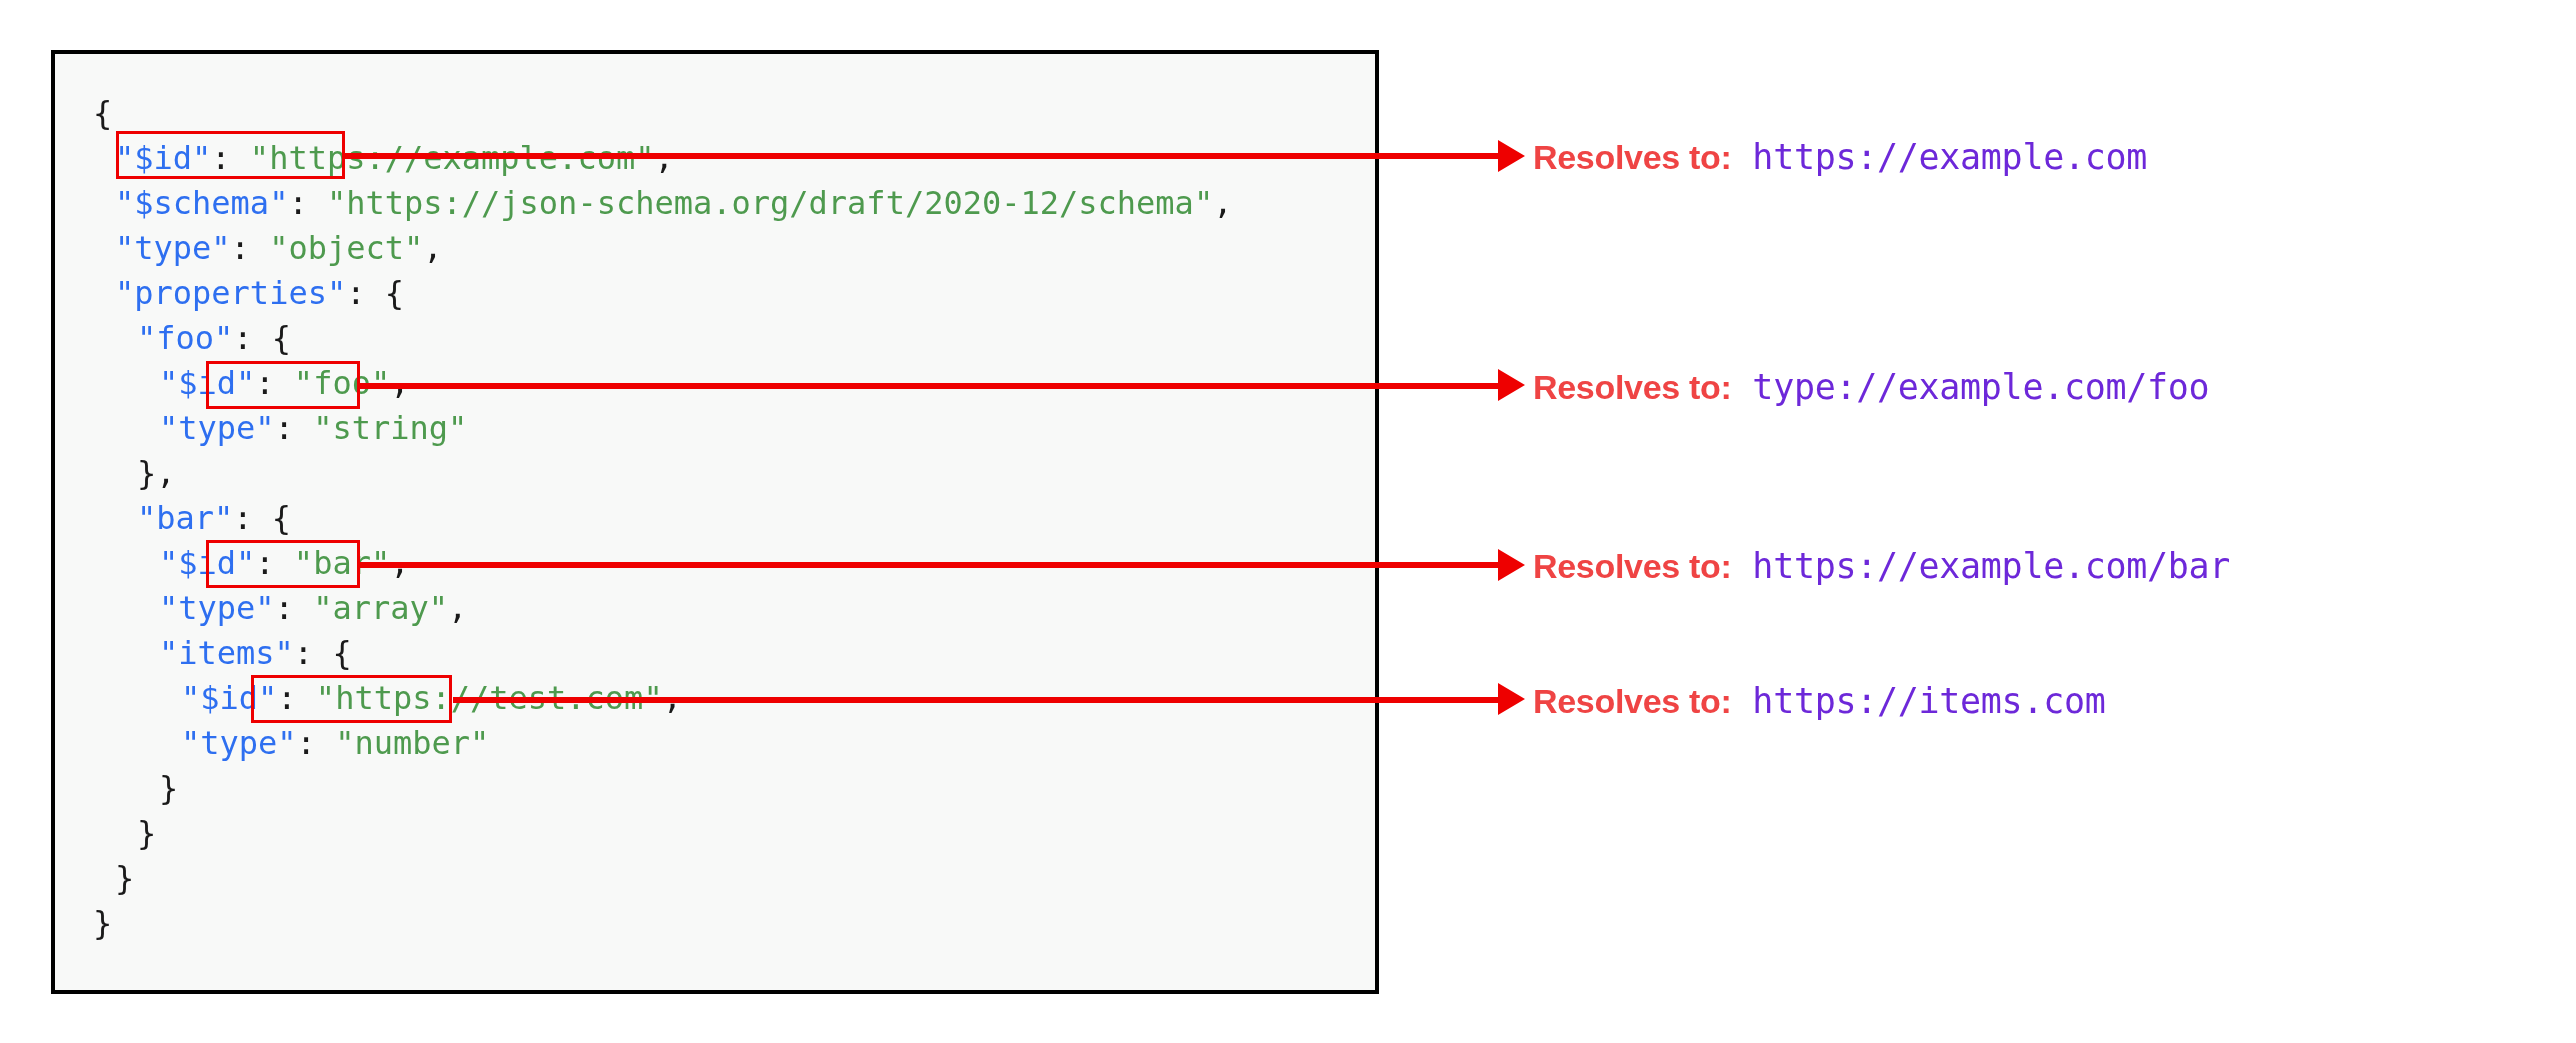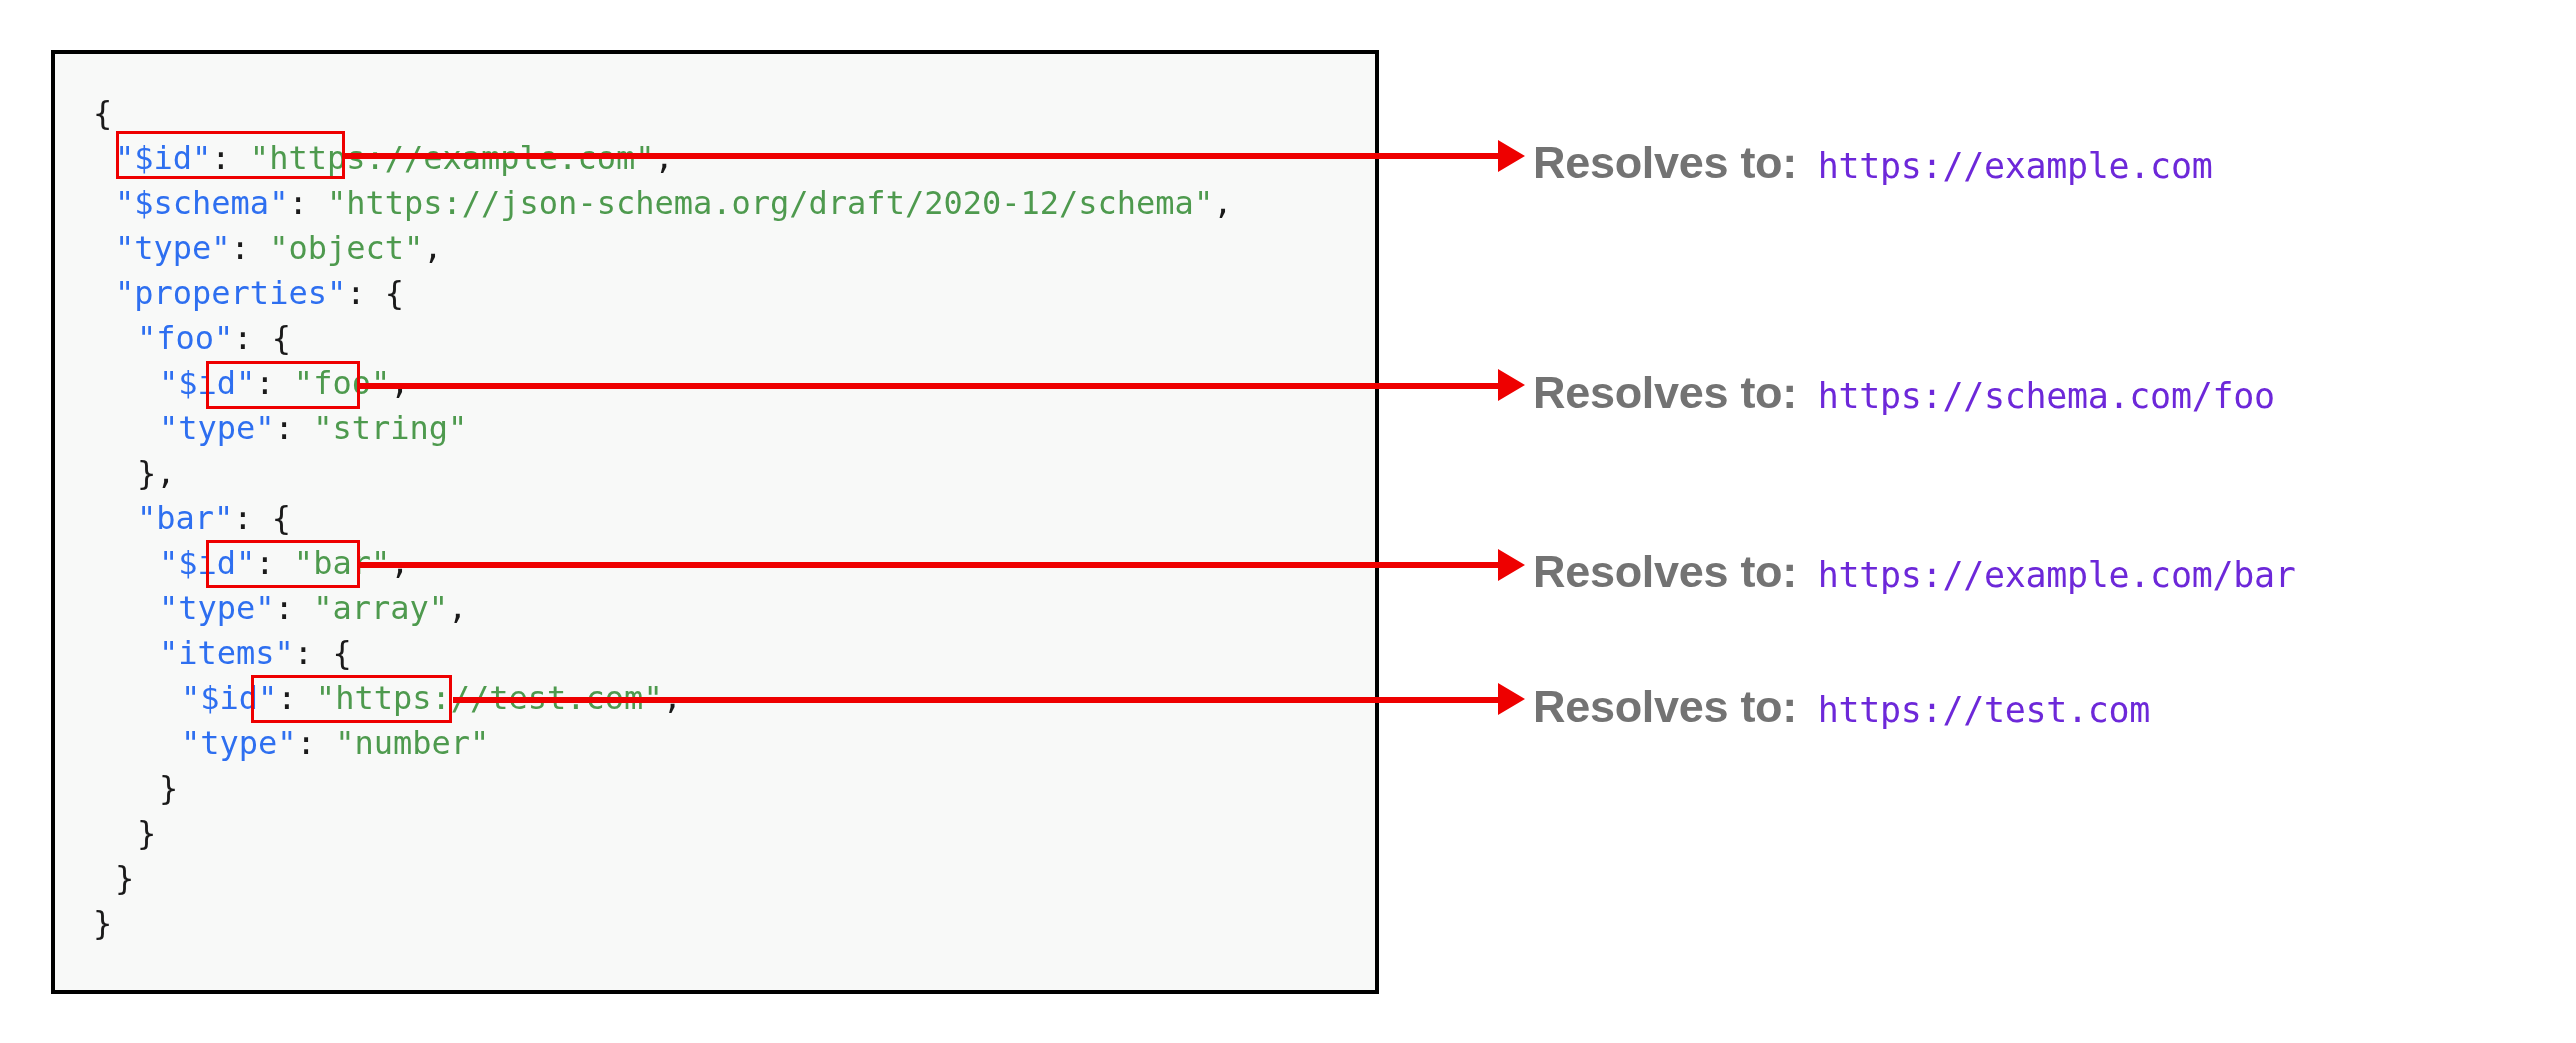"Resolves to:" .ann-label { color: #737373 -> #ef4444; font-size: 45px -> 34px }
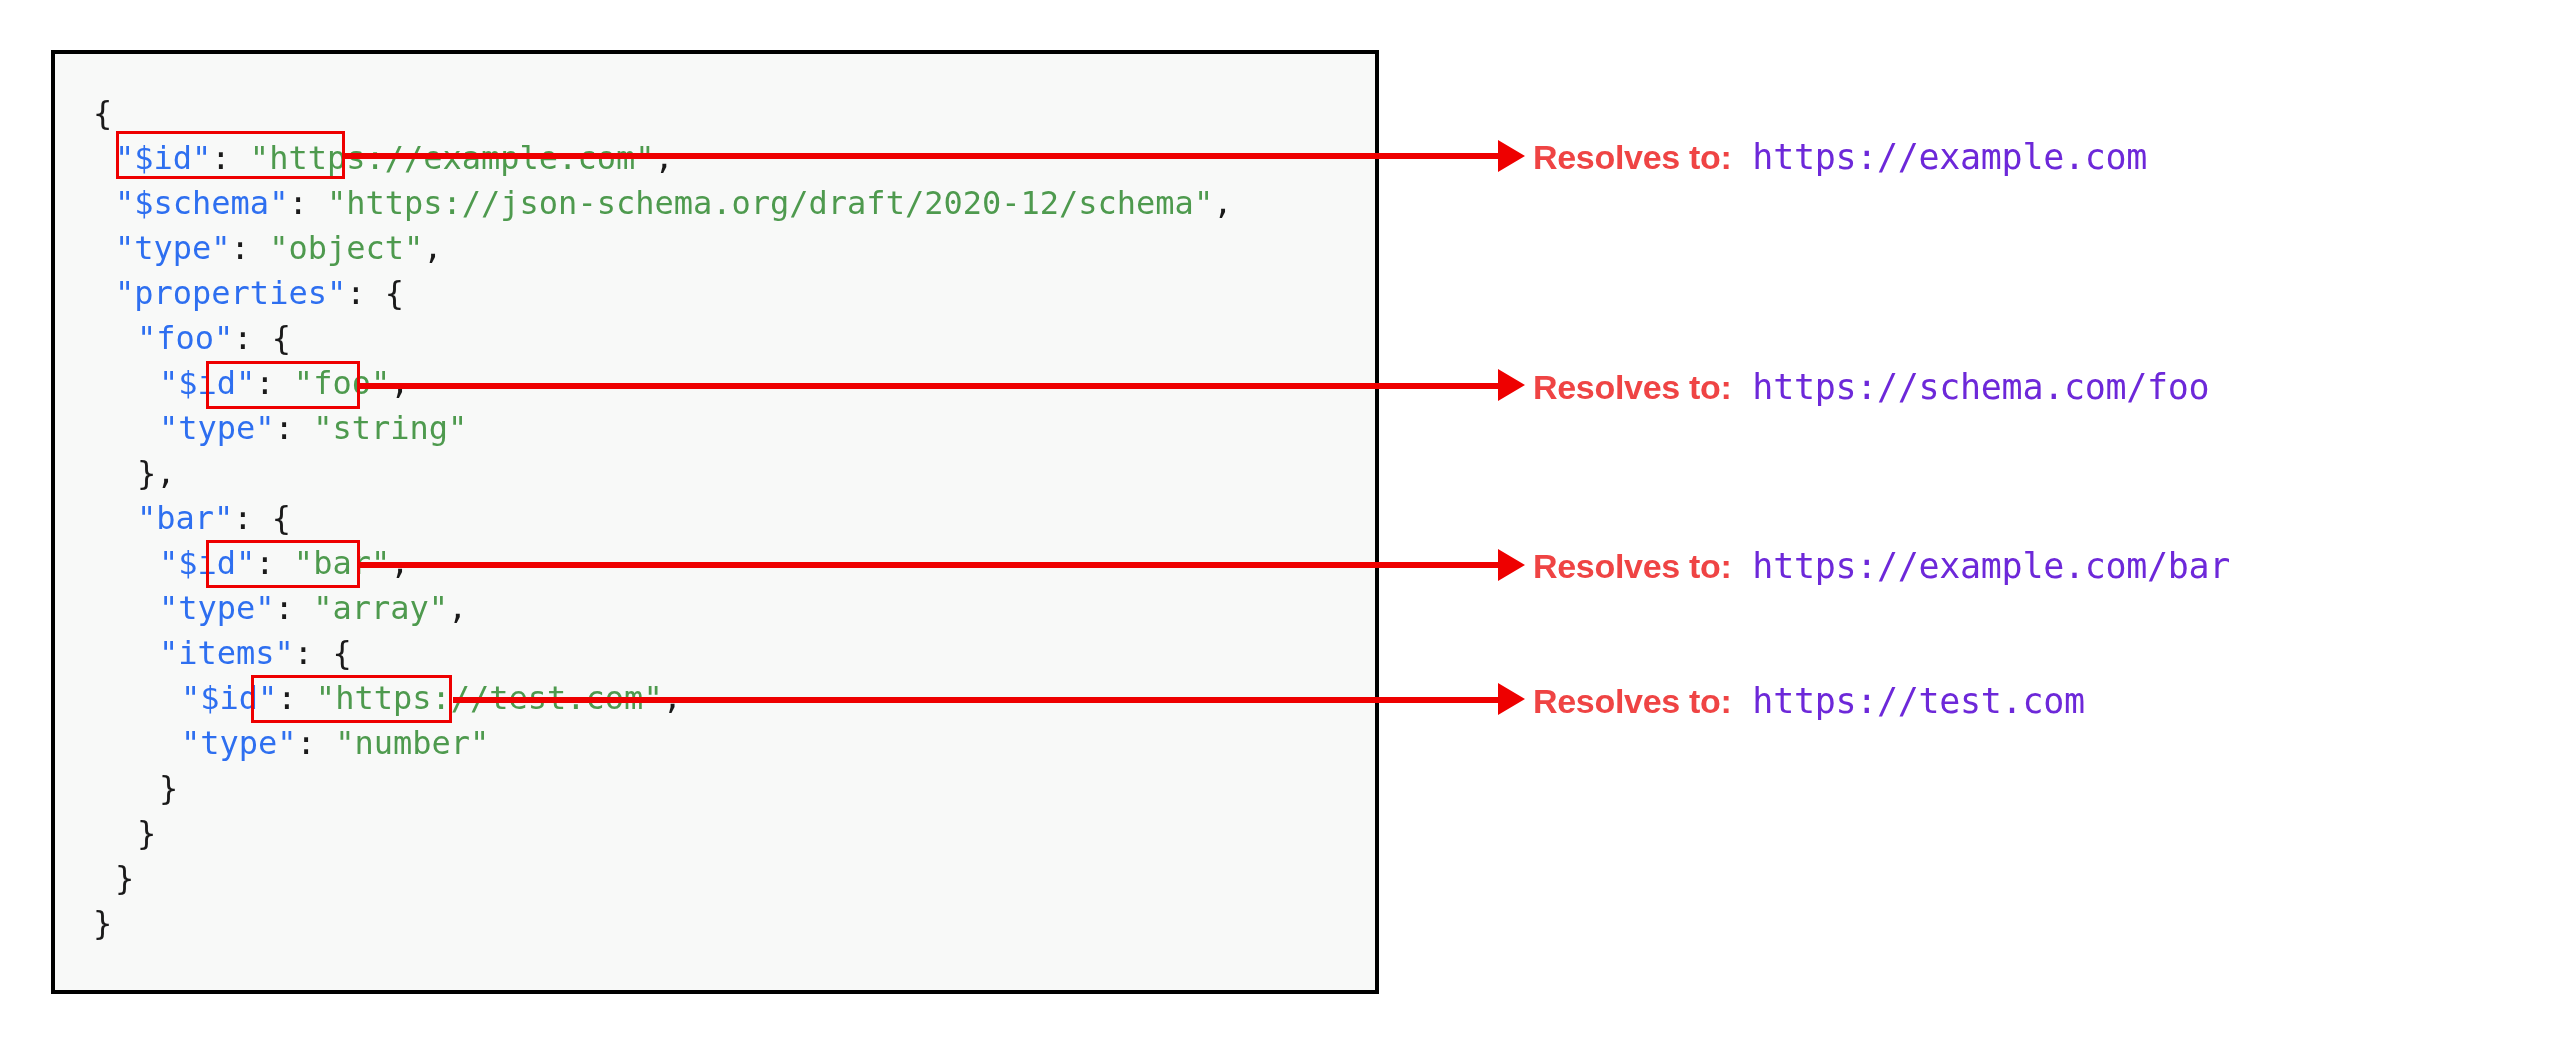"https://schema.com/foo" span.ann-url { text: https://schema.com/foo -> type://example.com/foo }
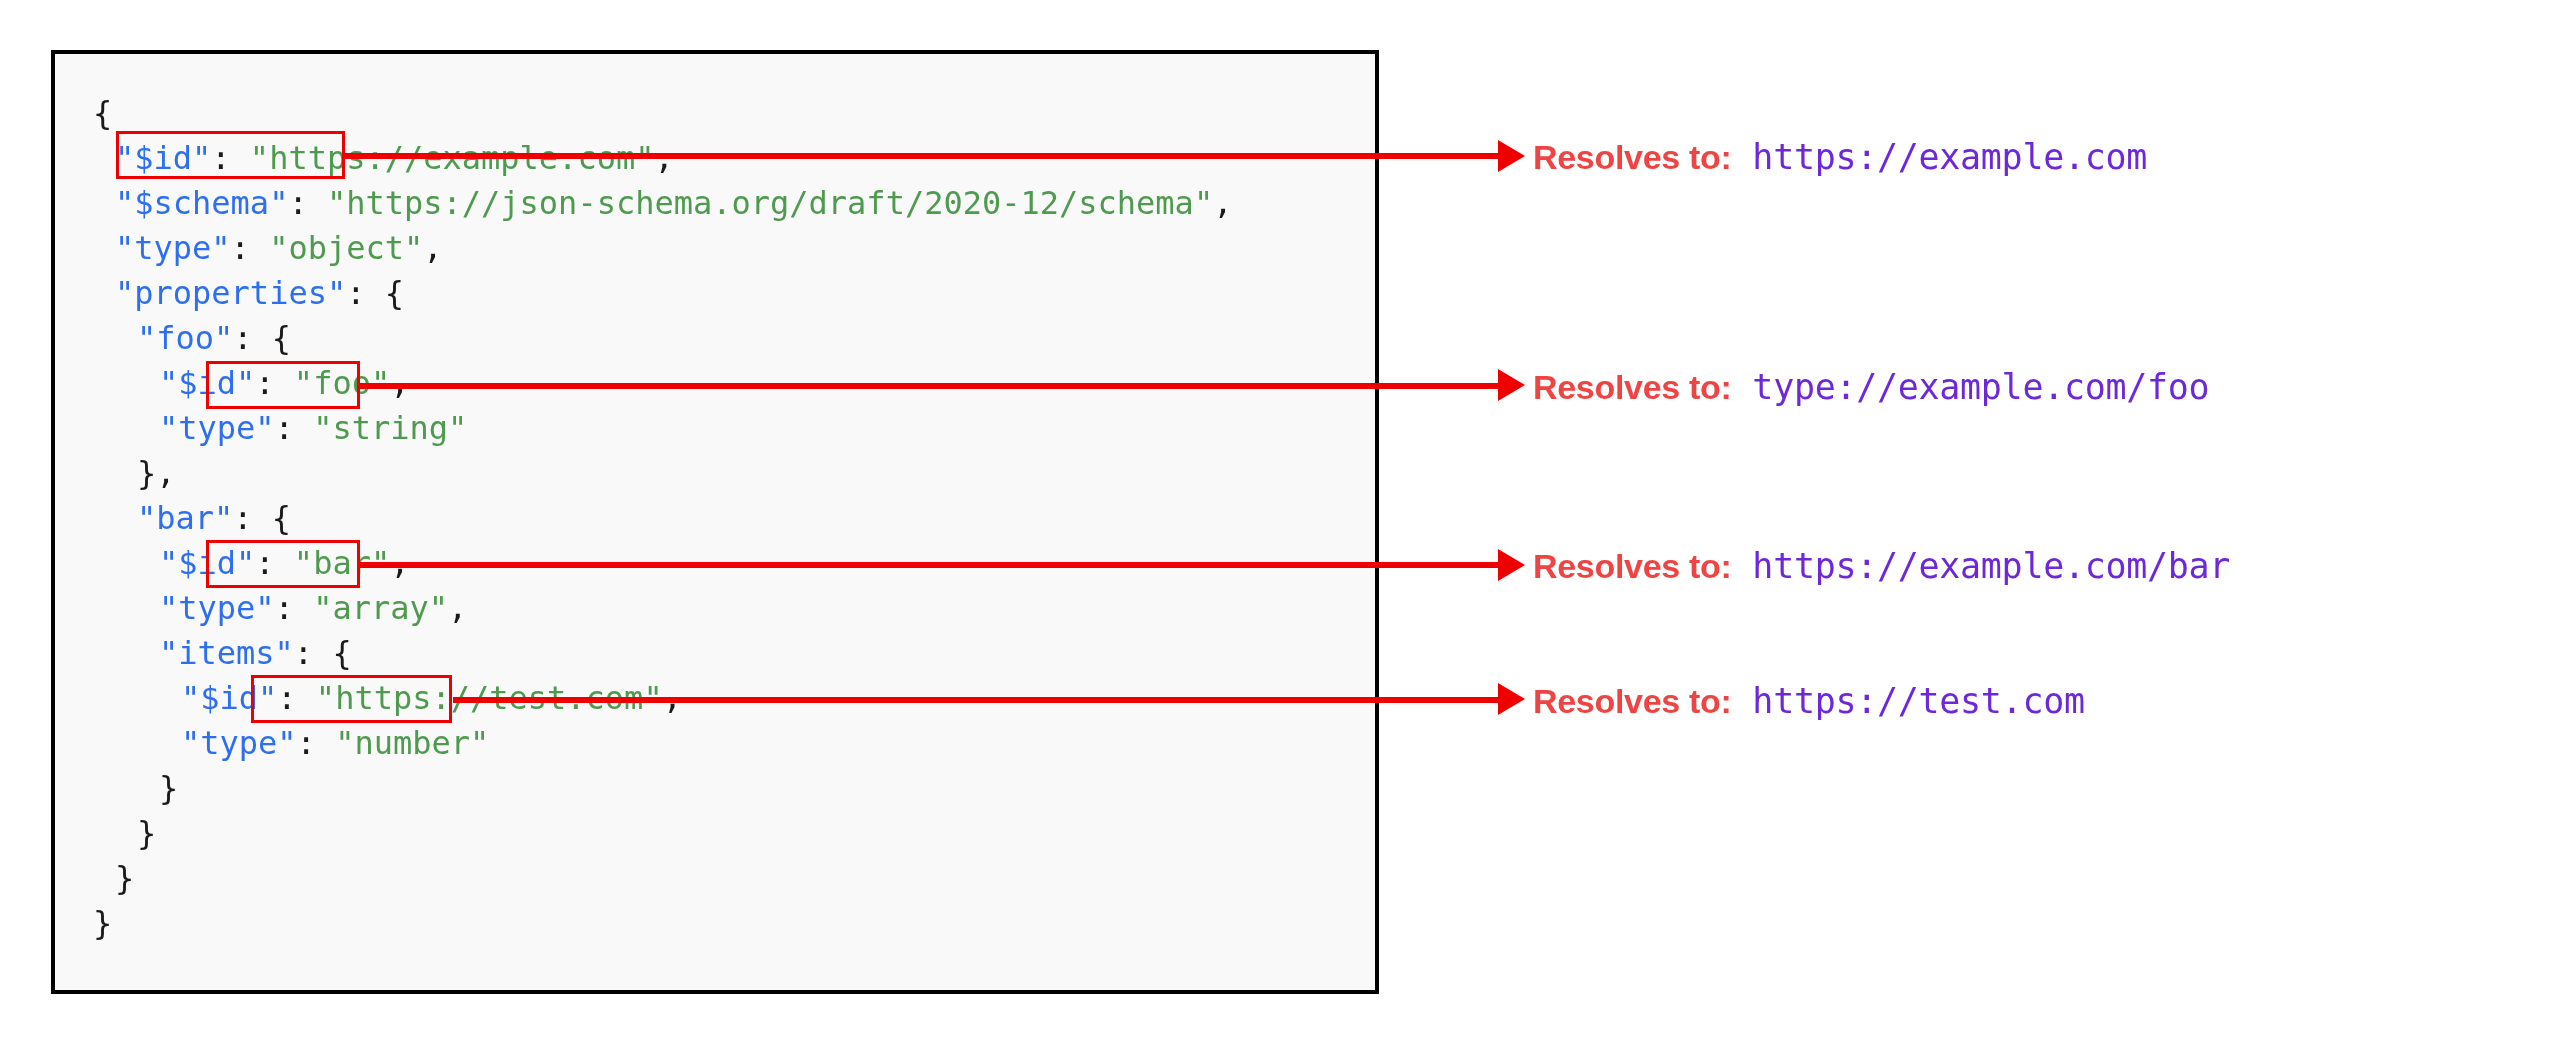"https://test.com" span.ann-url { text: https://test.com -> https://items.com }
